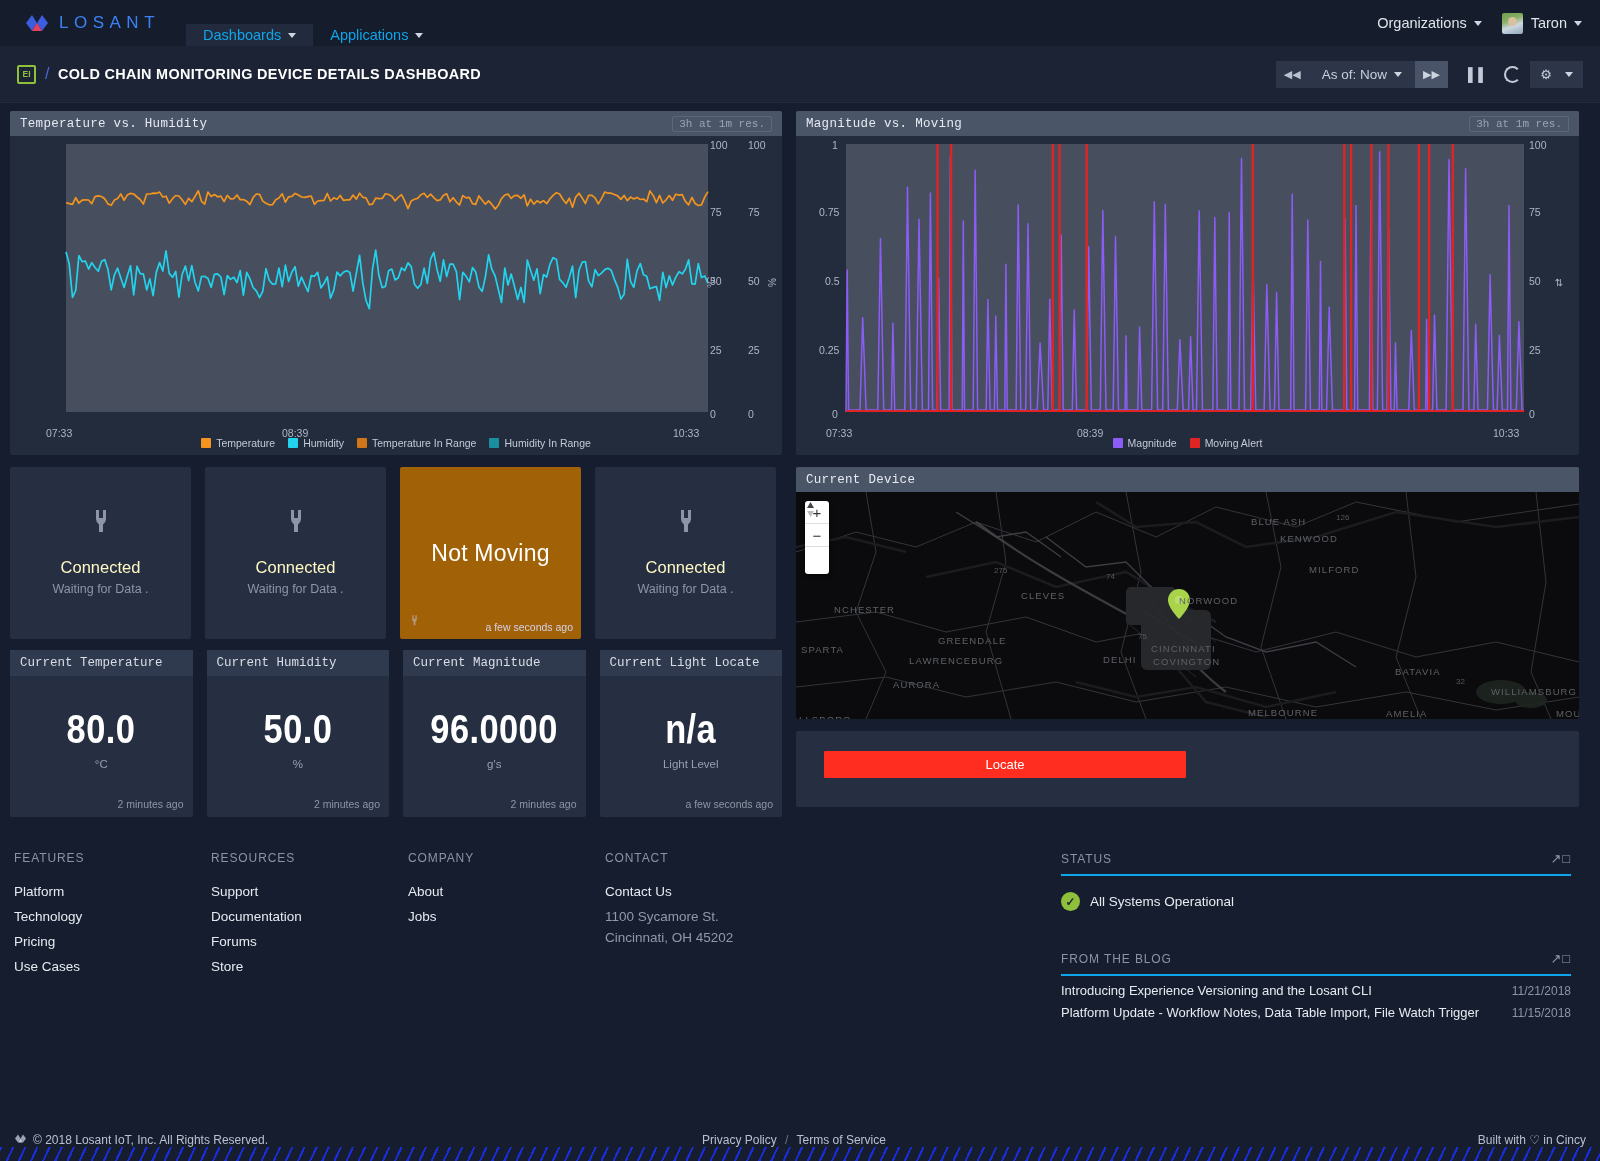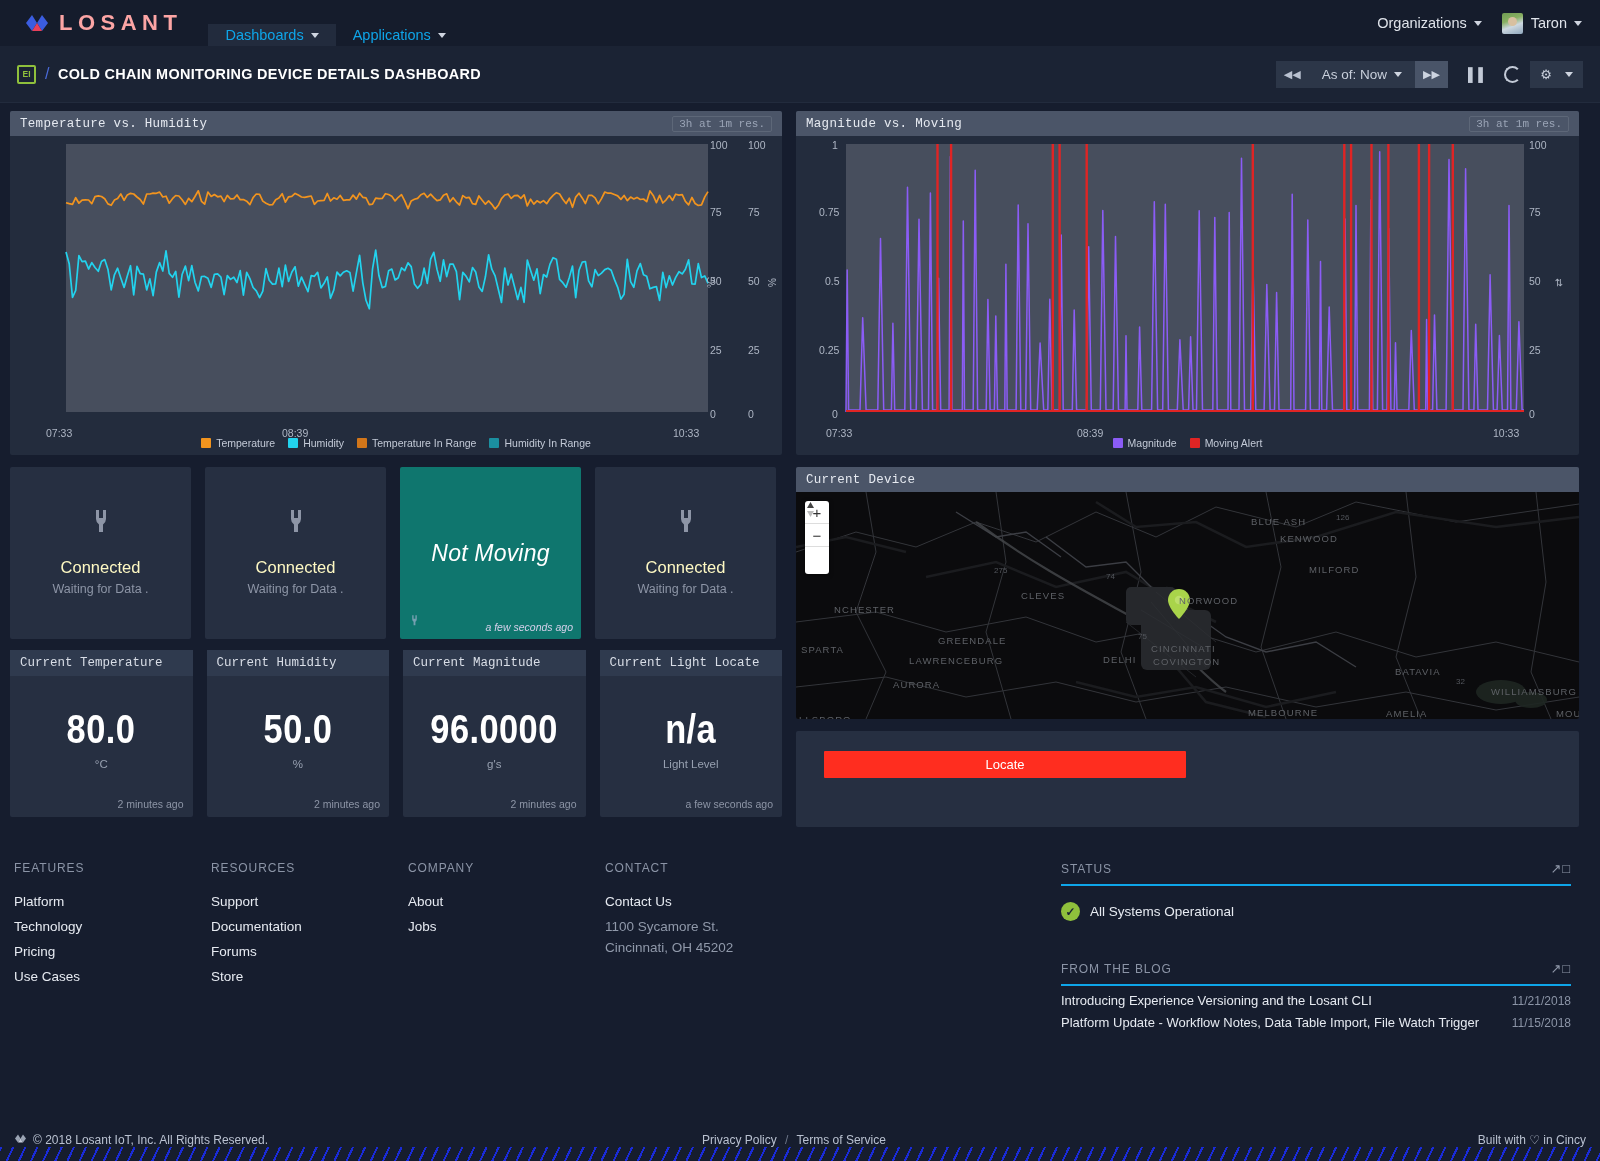"LOSANT" .brand-text { color: #fca5a5 -> #3b82f6; font-size: 22px -> 17px; font-weight: 700 -> 400 }
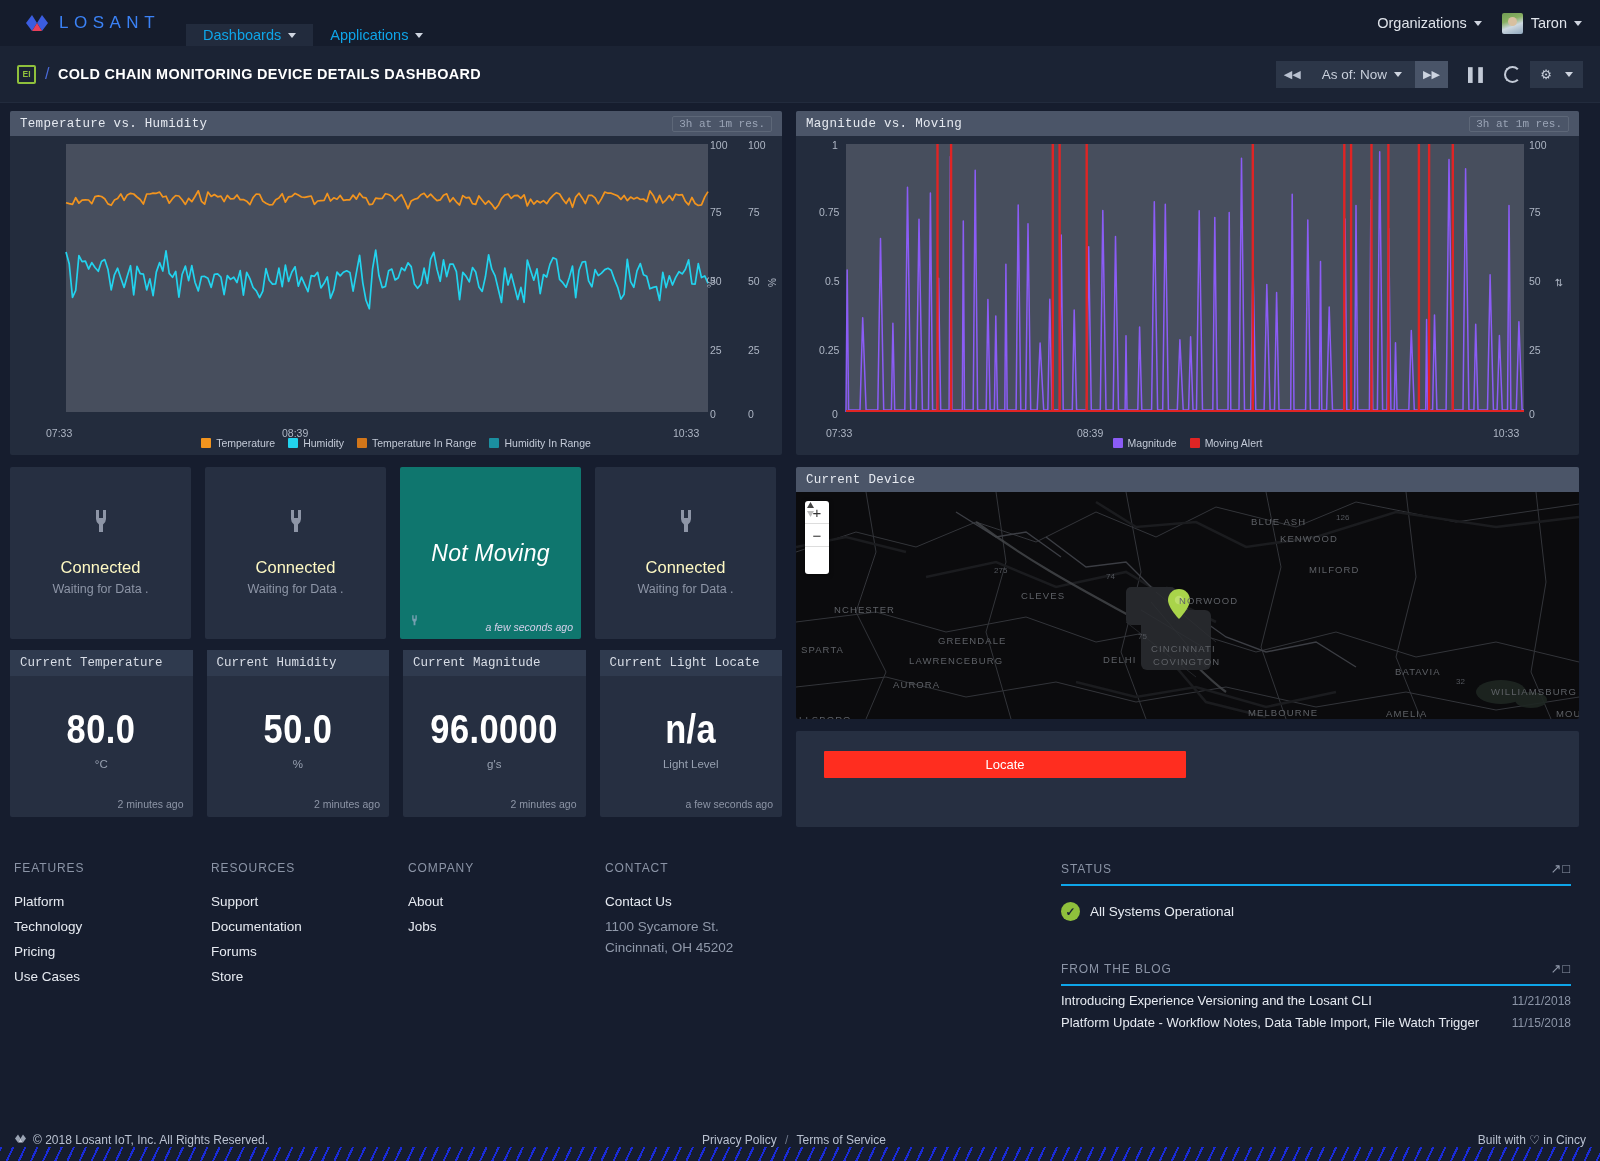"Not Moving" .tile.moving { background: #0f766e -> #a16207; font-style: italic -> none }
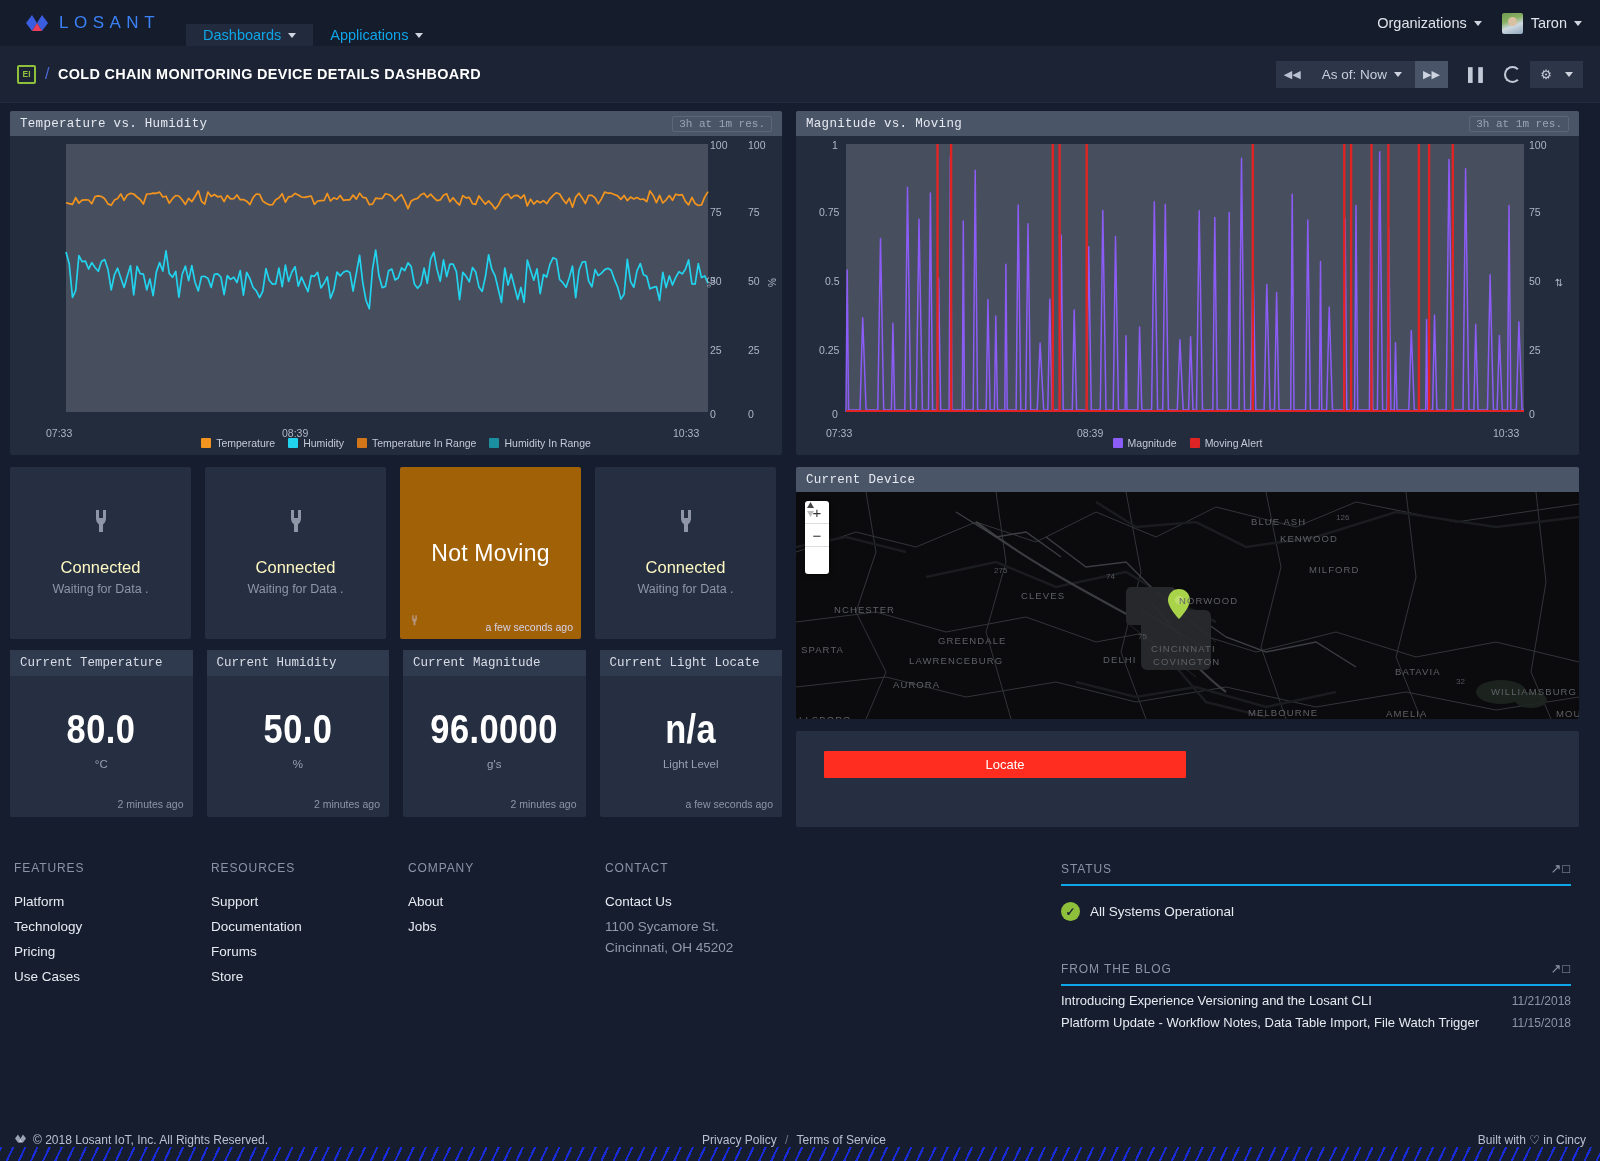"Locate" .locate-panel { height: 96px -> 76px }
